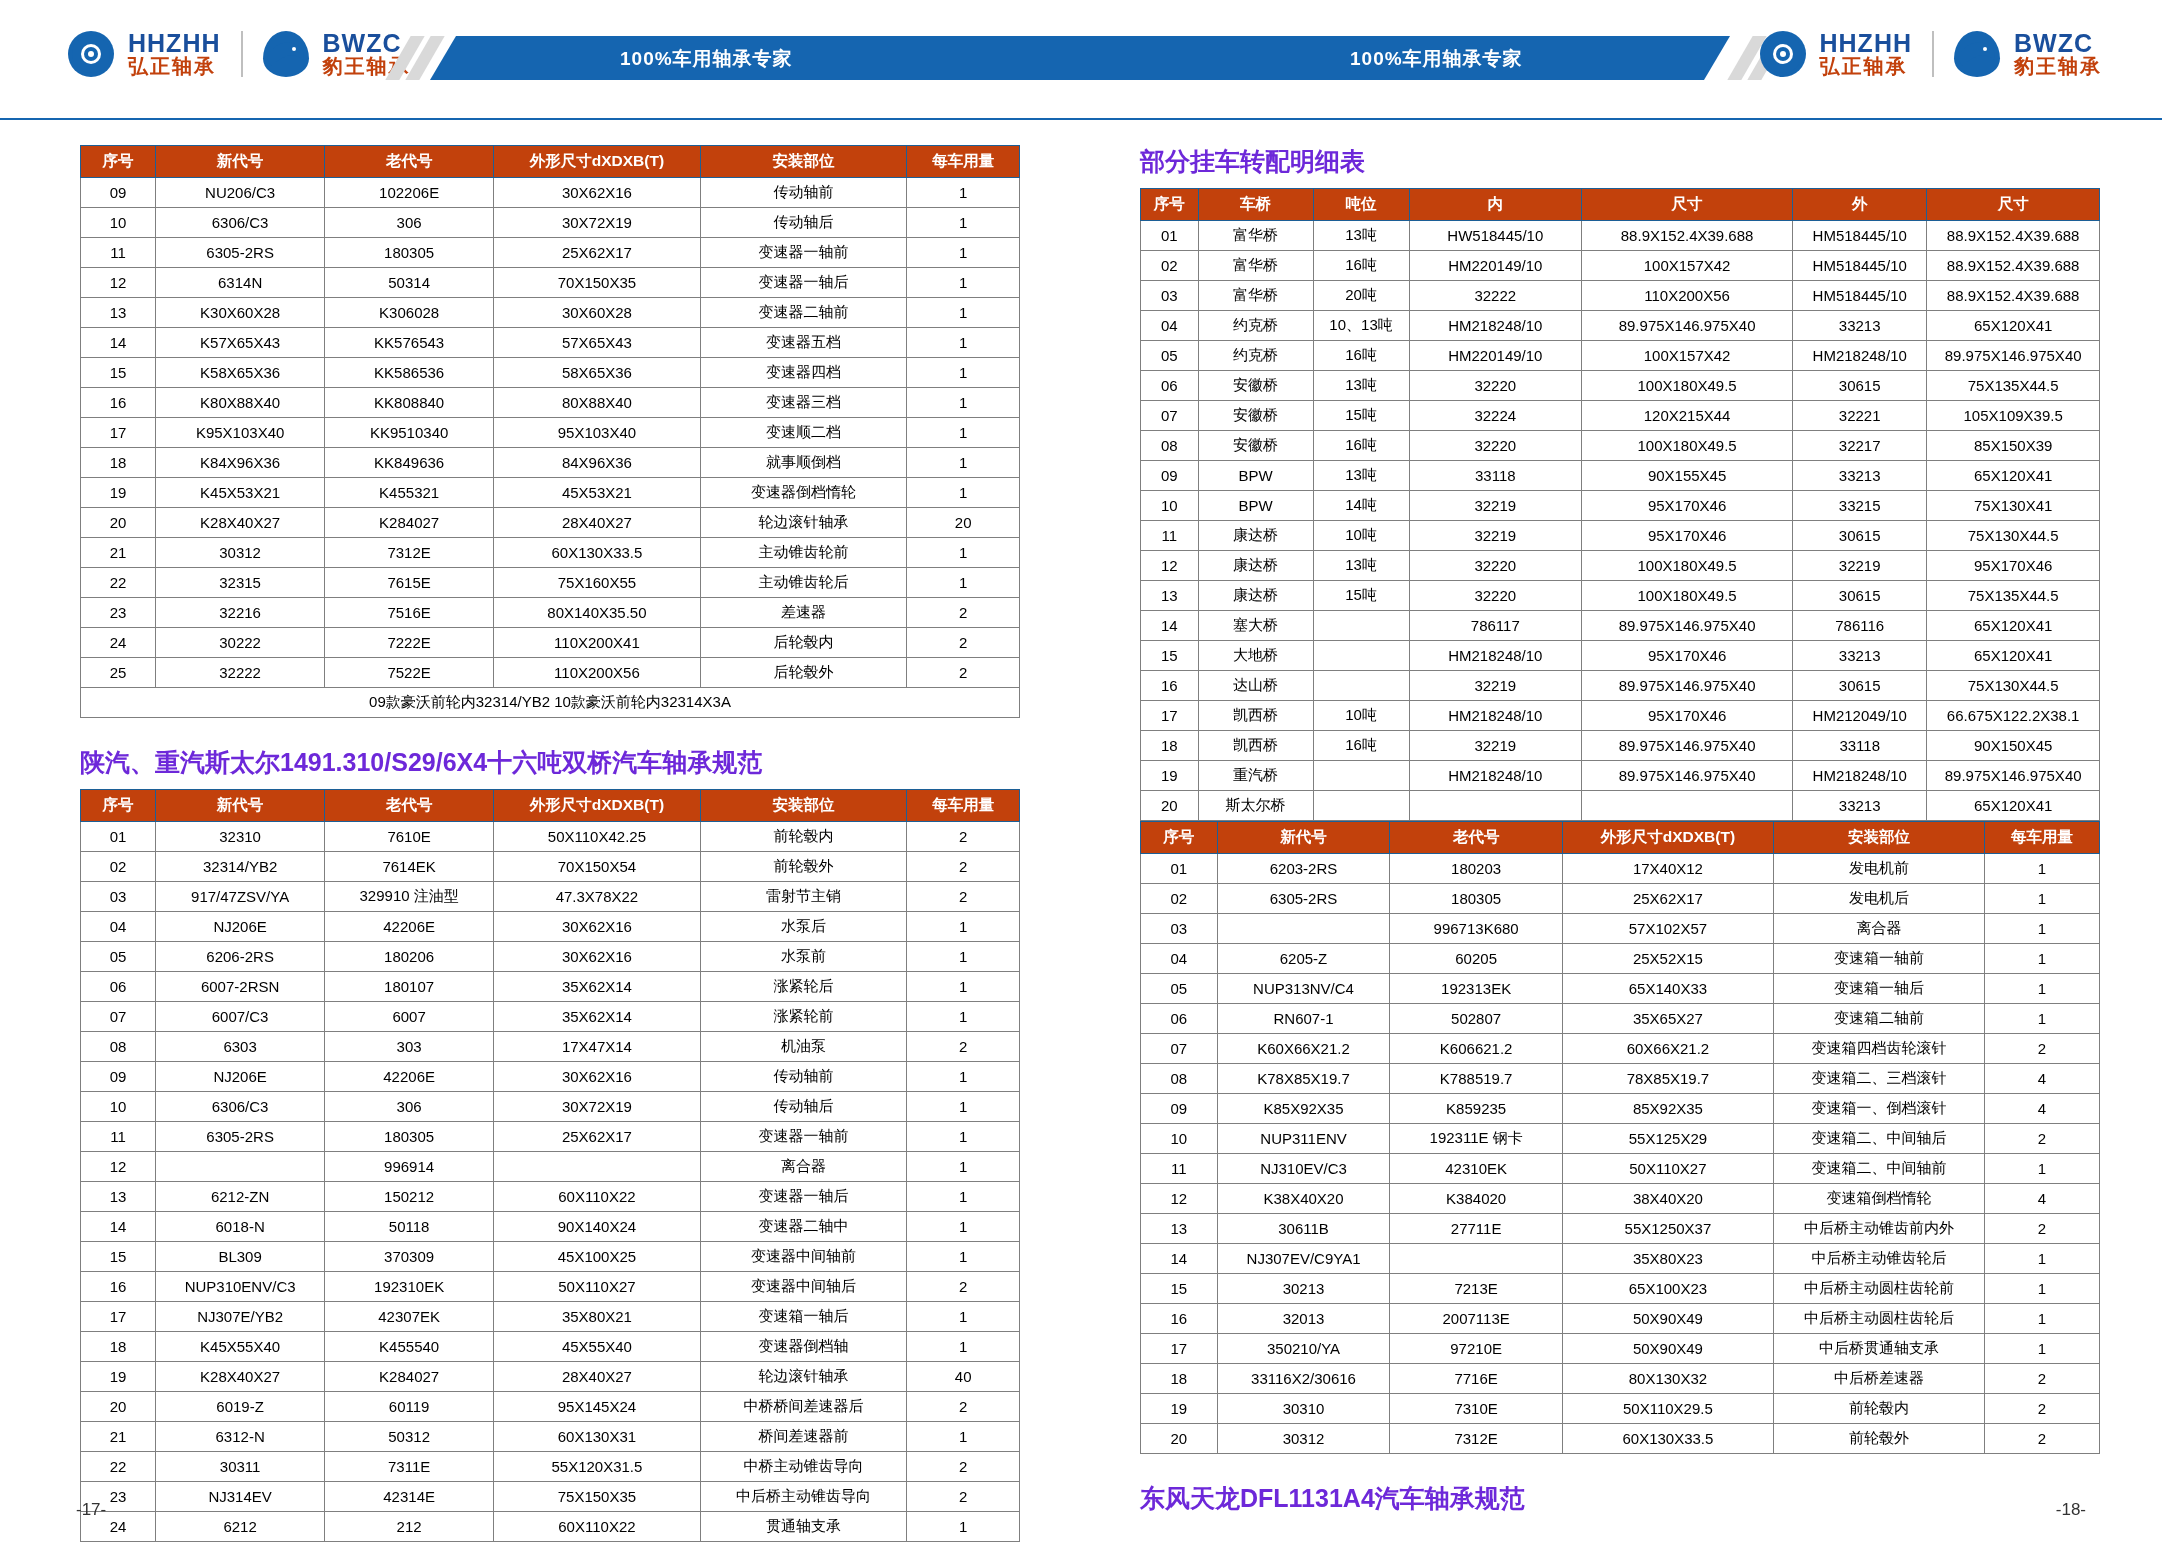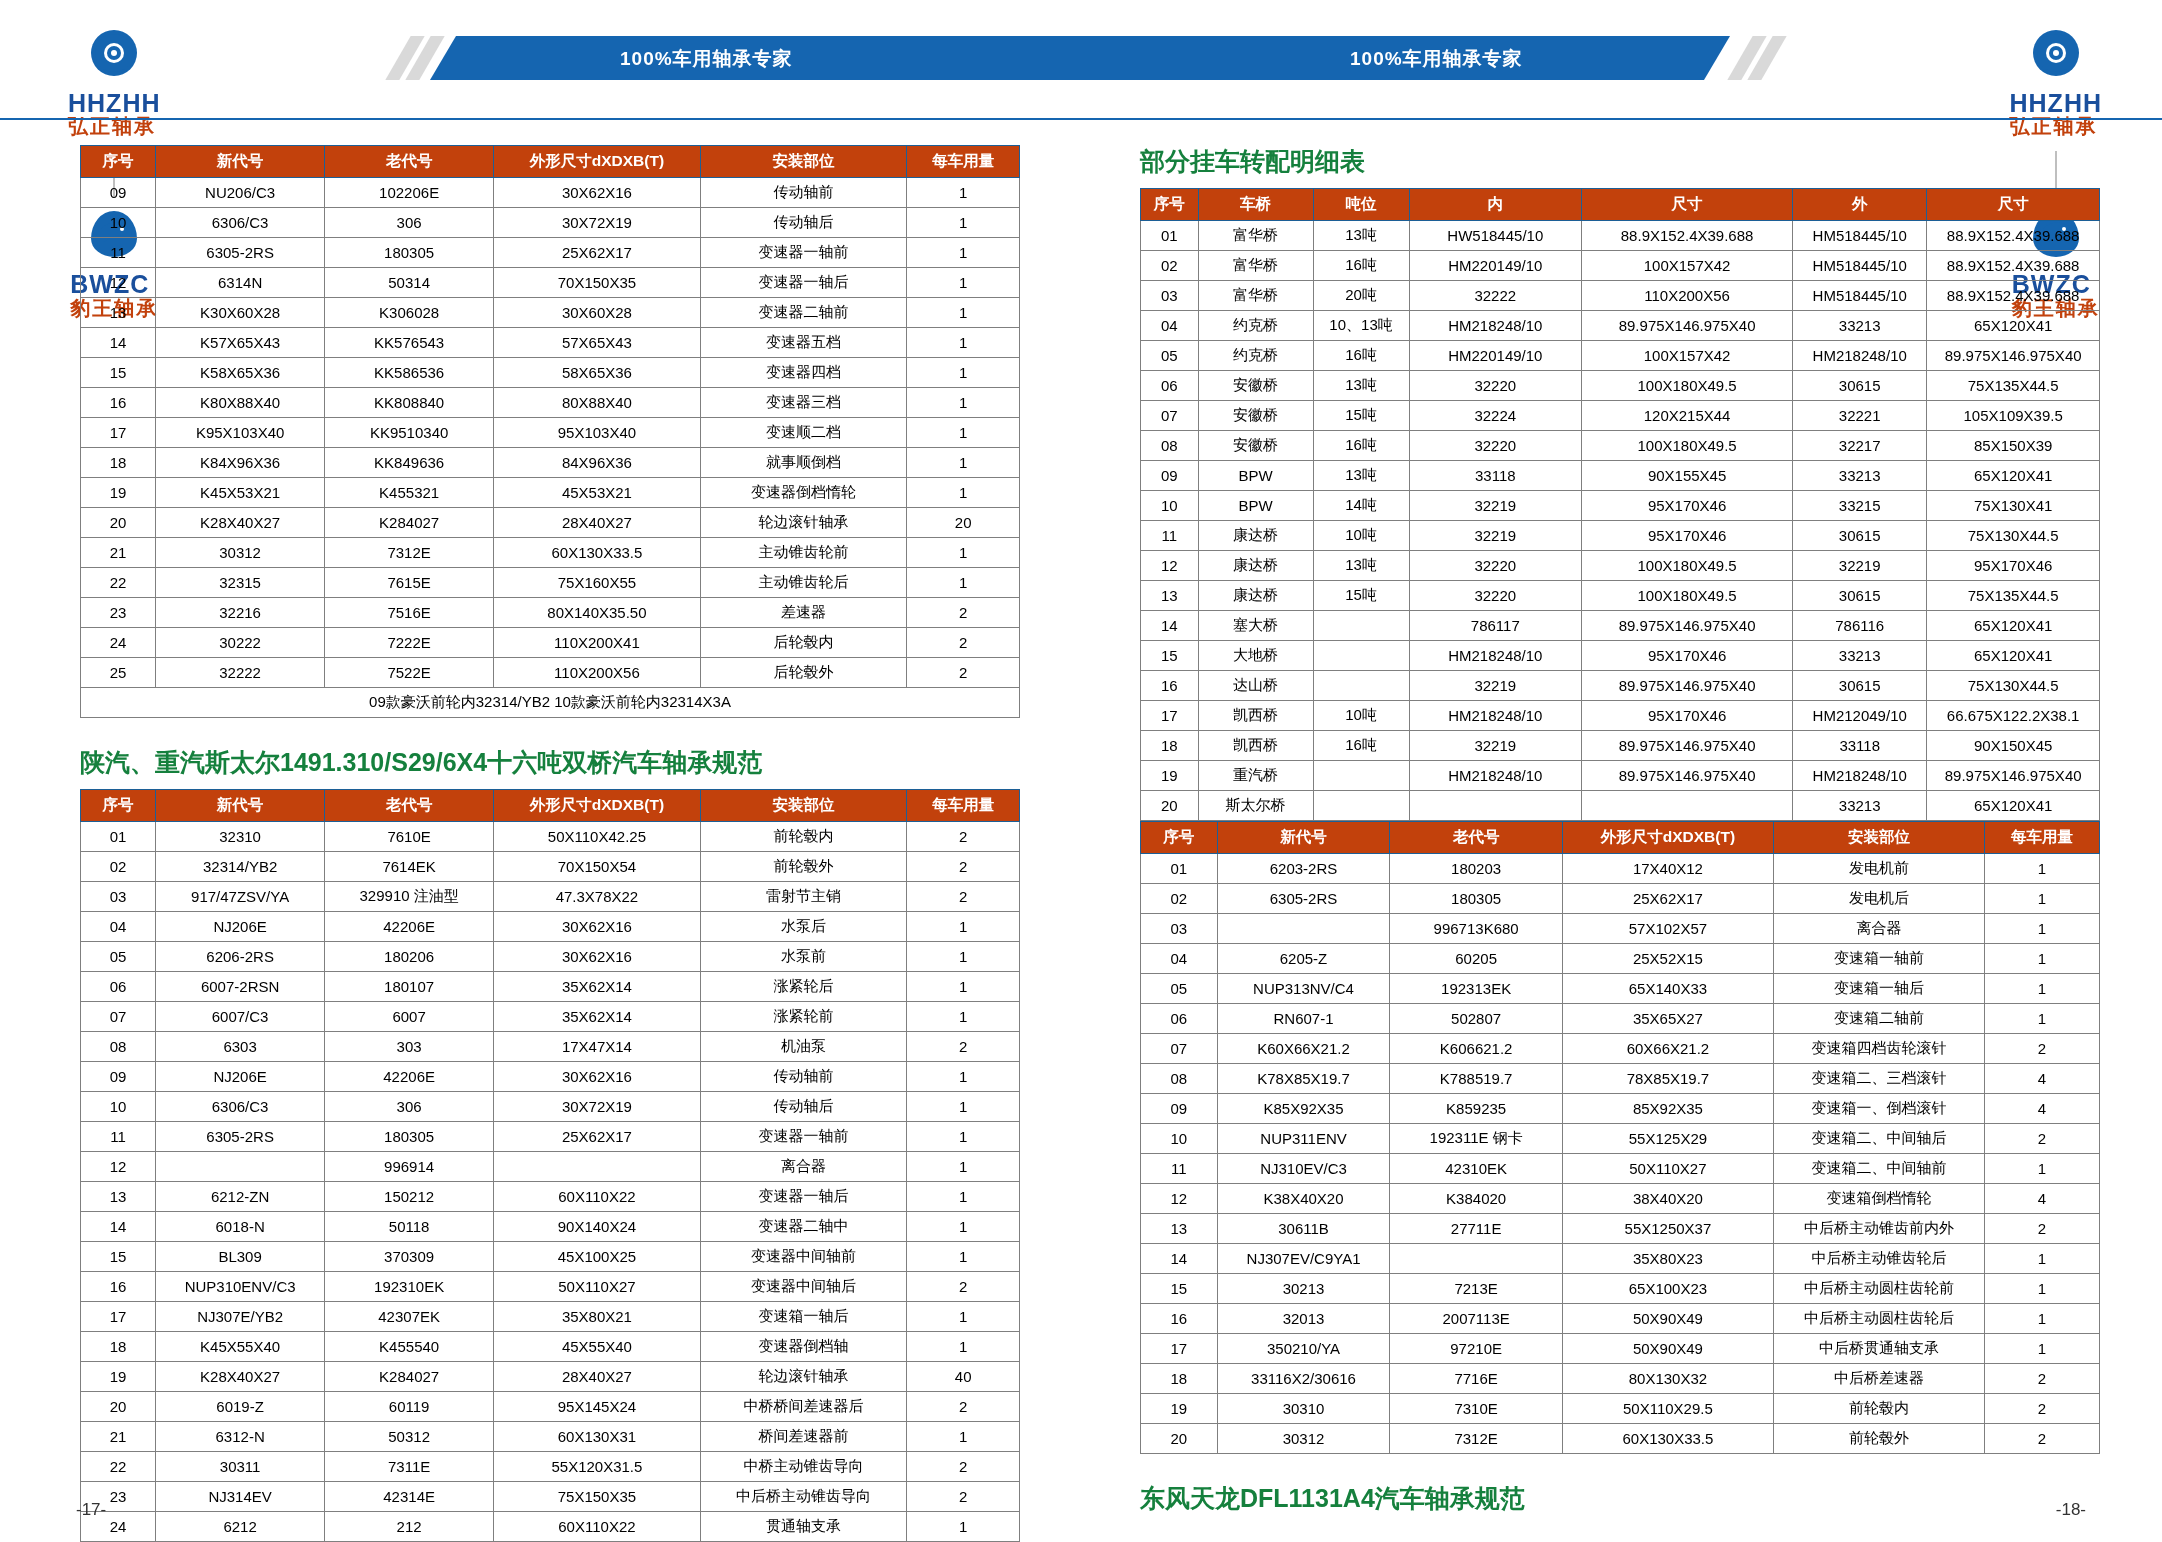"HHZHH" .logo-block { flex-direction: column -> none }
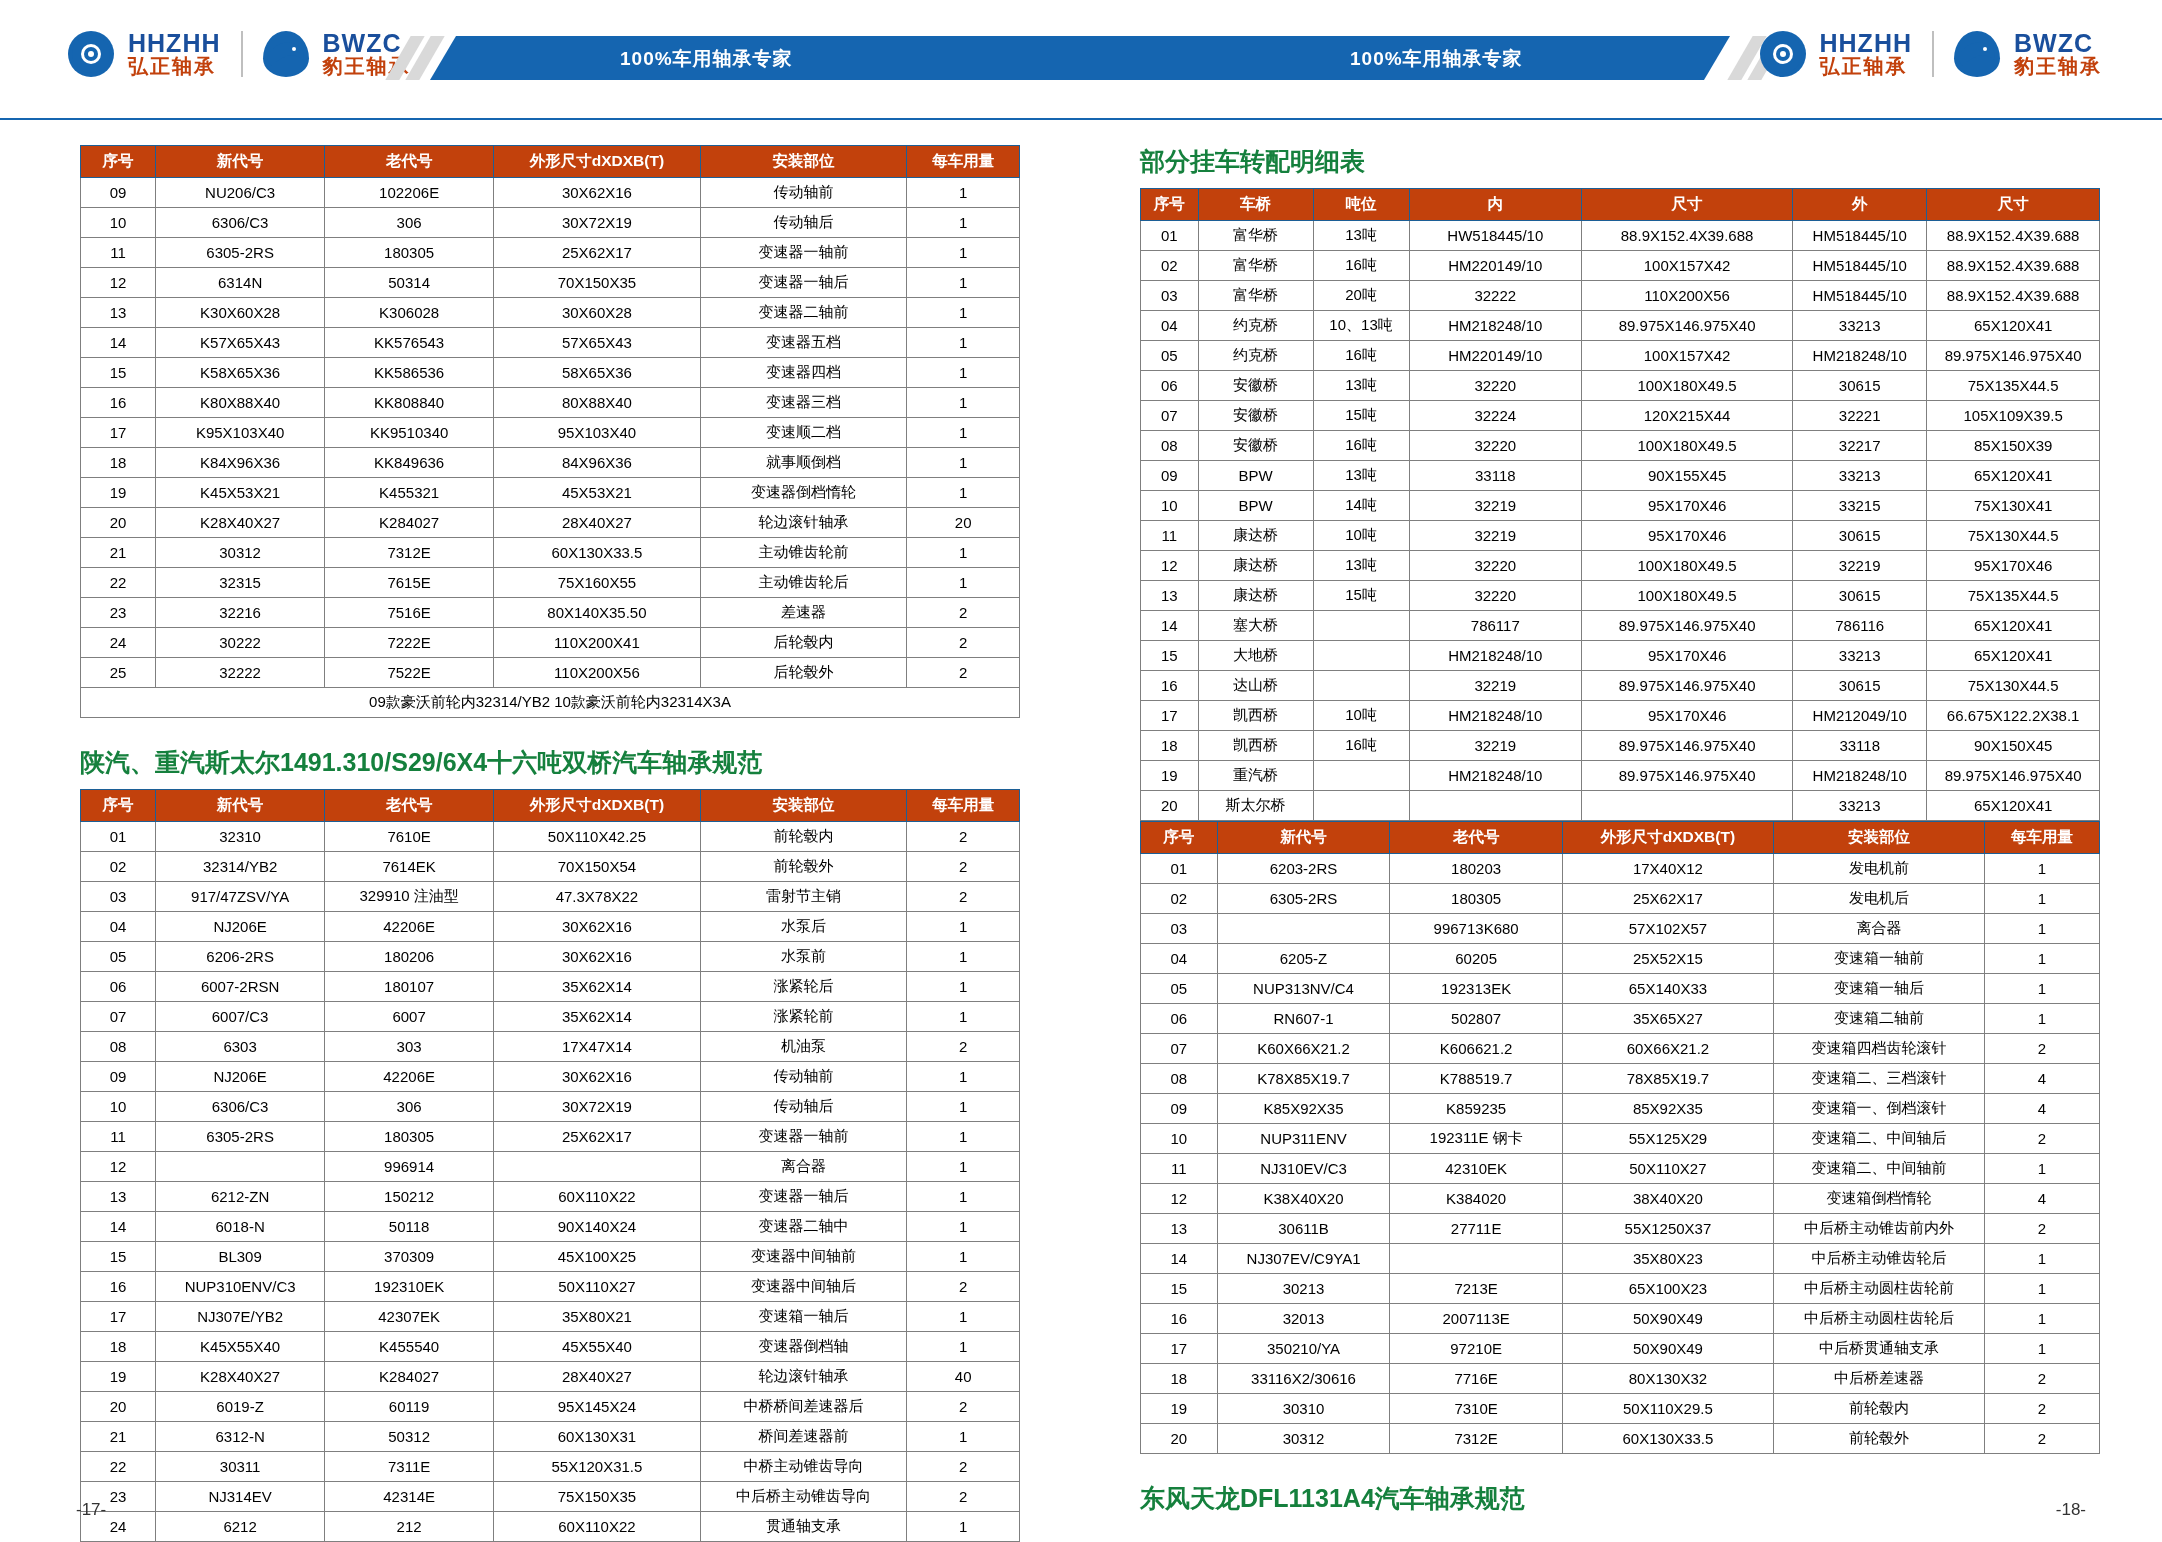"部分挂车转配明细表" h2.sec { color: #15803d -> #6d28d9 }
